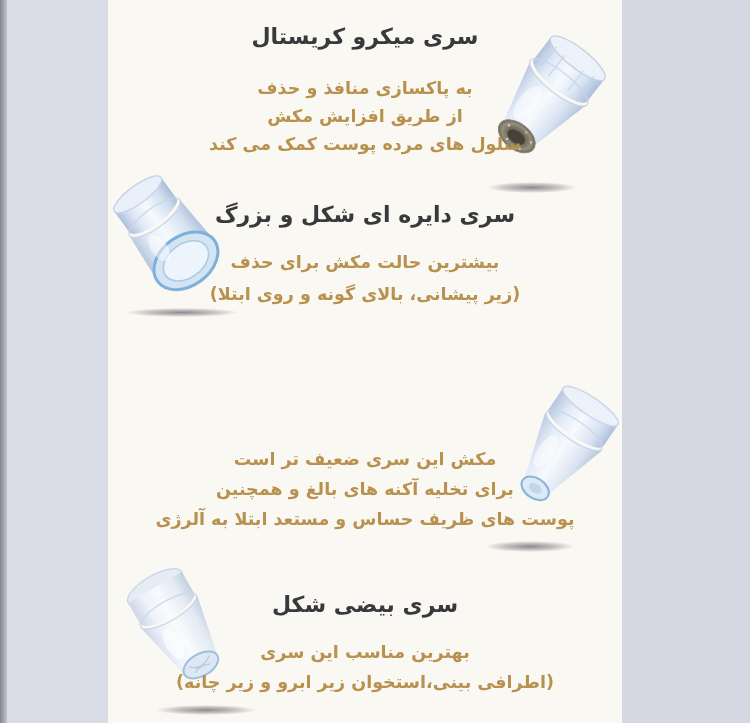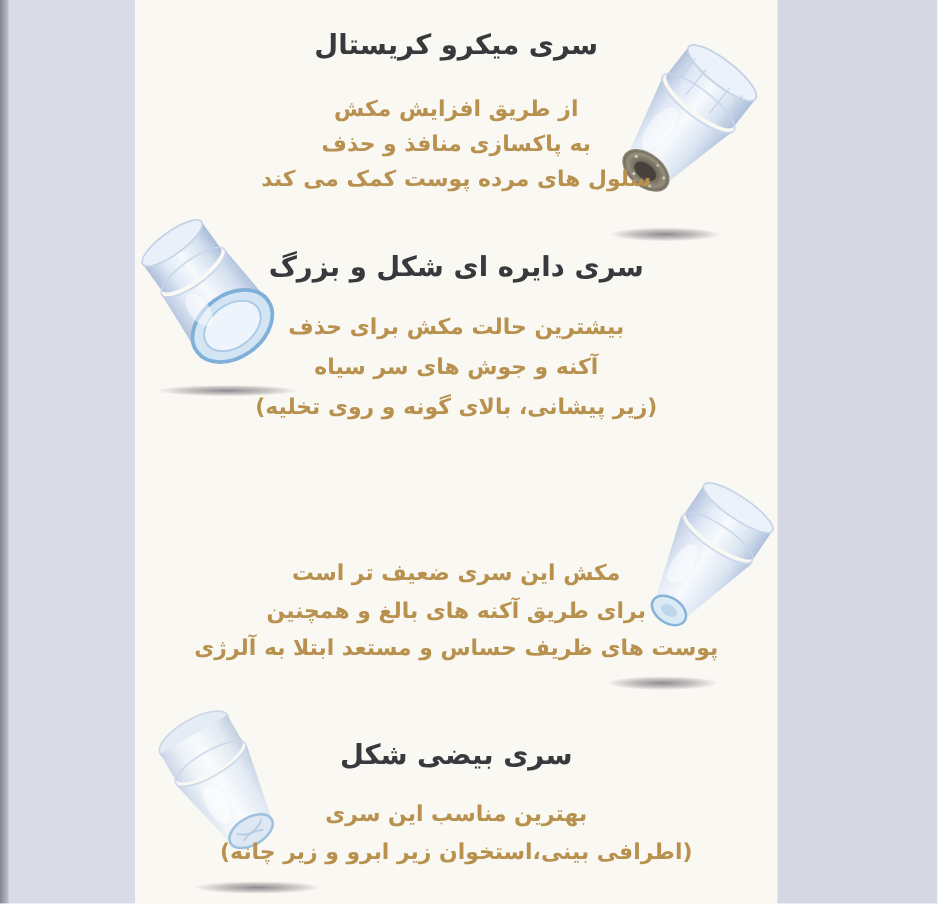"از طریق افزایش مکش" div { order: before "به پاکسازی منافذ و حذف" -> after "به پاکسازی منافذ و حذف" }
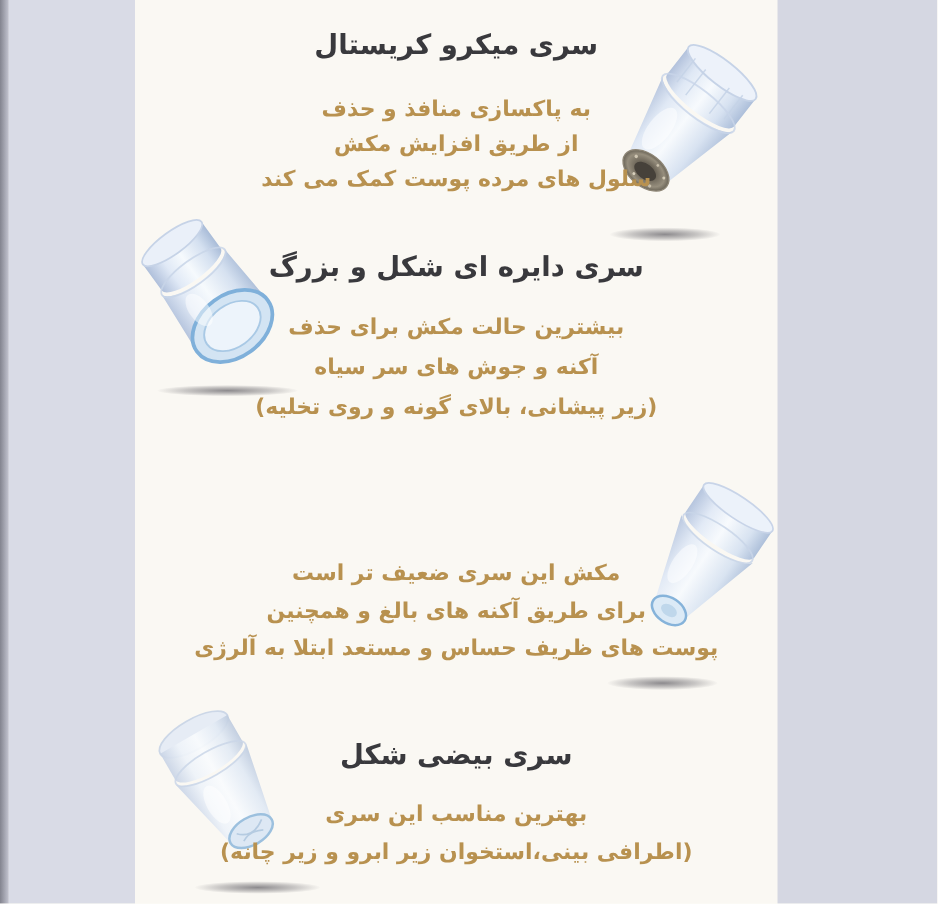"آکنه و جوش های سر" div { html: <div>آکنه و جوش های سر سیاه</div> -> none }
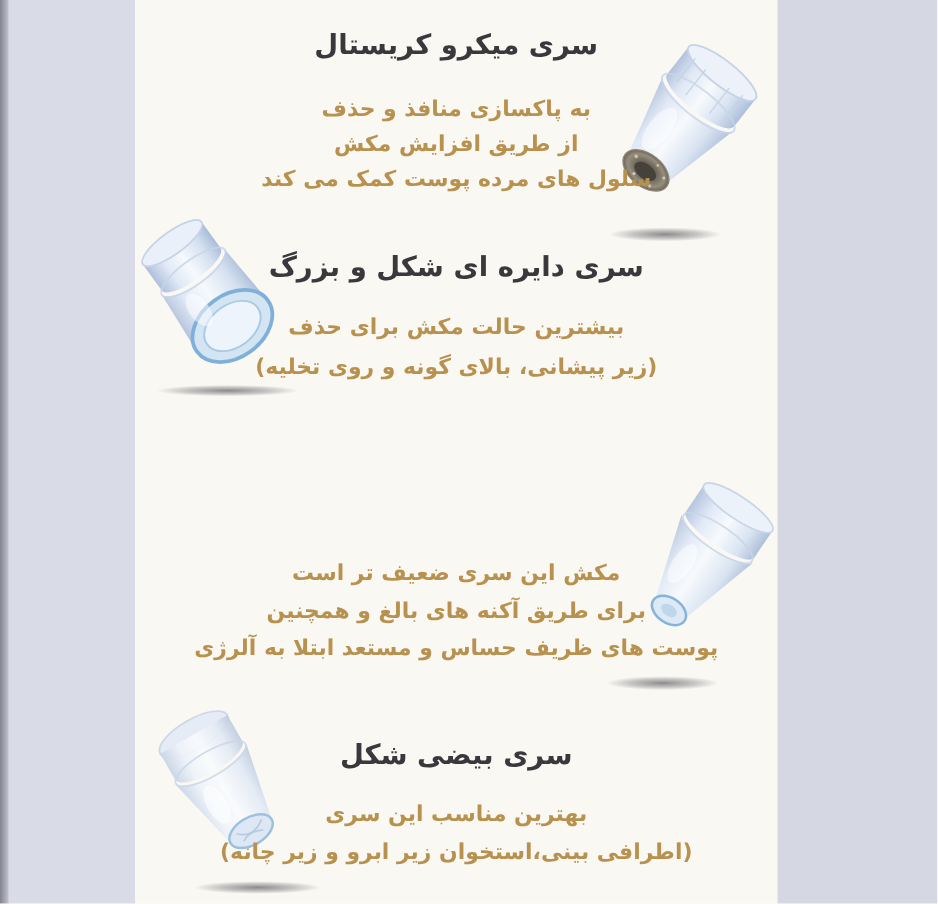"(زیر پیشانی، بالای گونه و" div { text: تخلیه -> ابتلا }
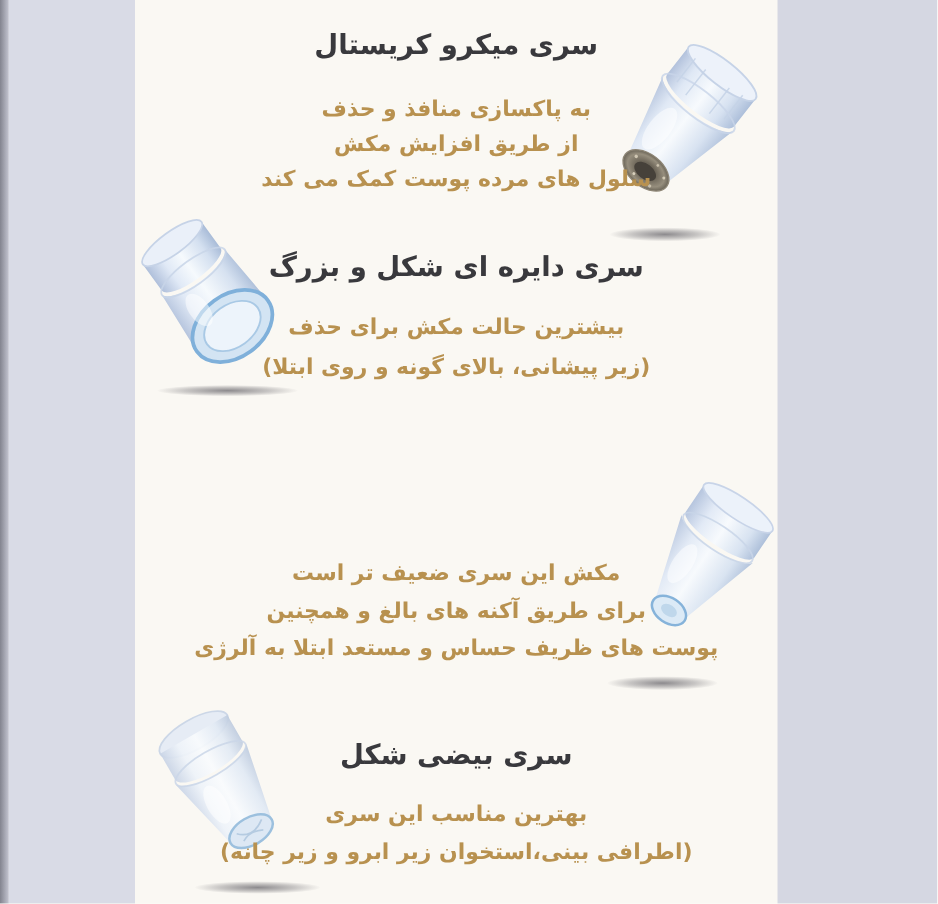"برای طریق آکنه های بالغ" div { text: طریق -> تخلیه }
